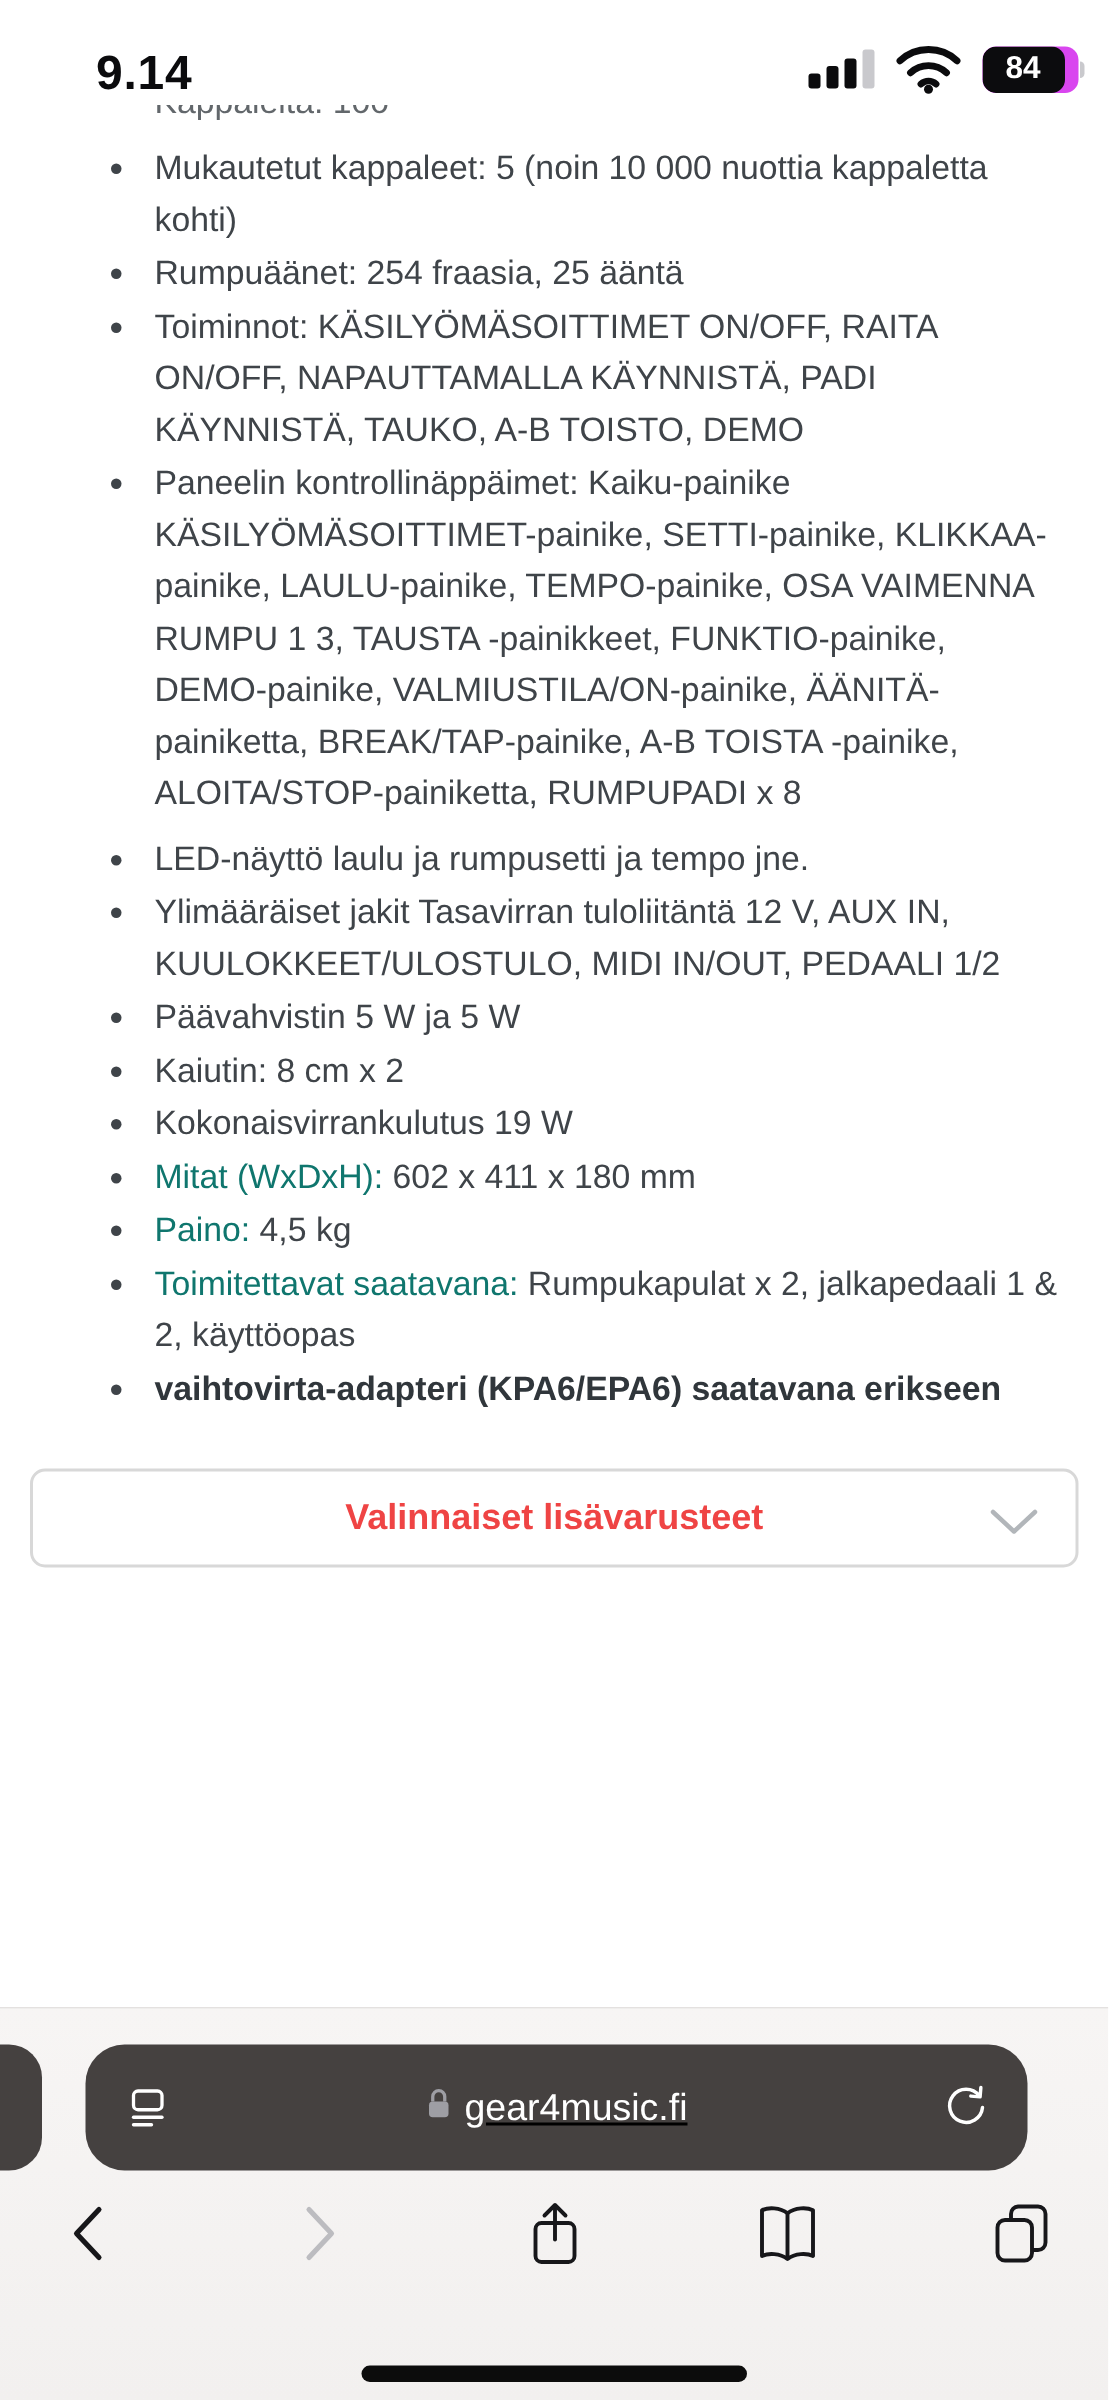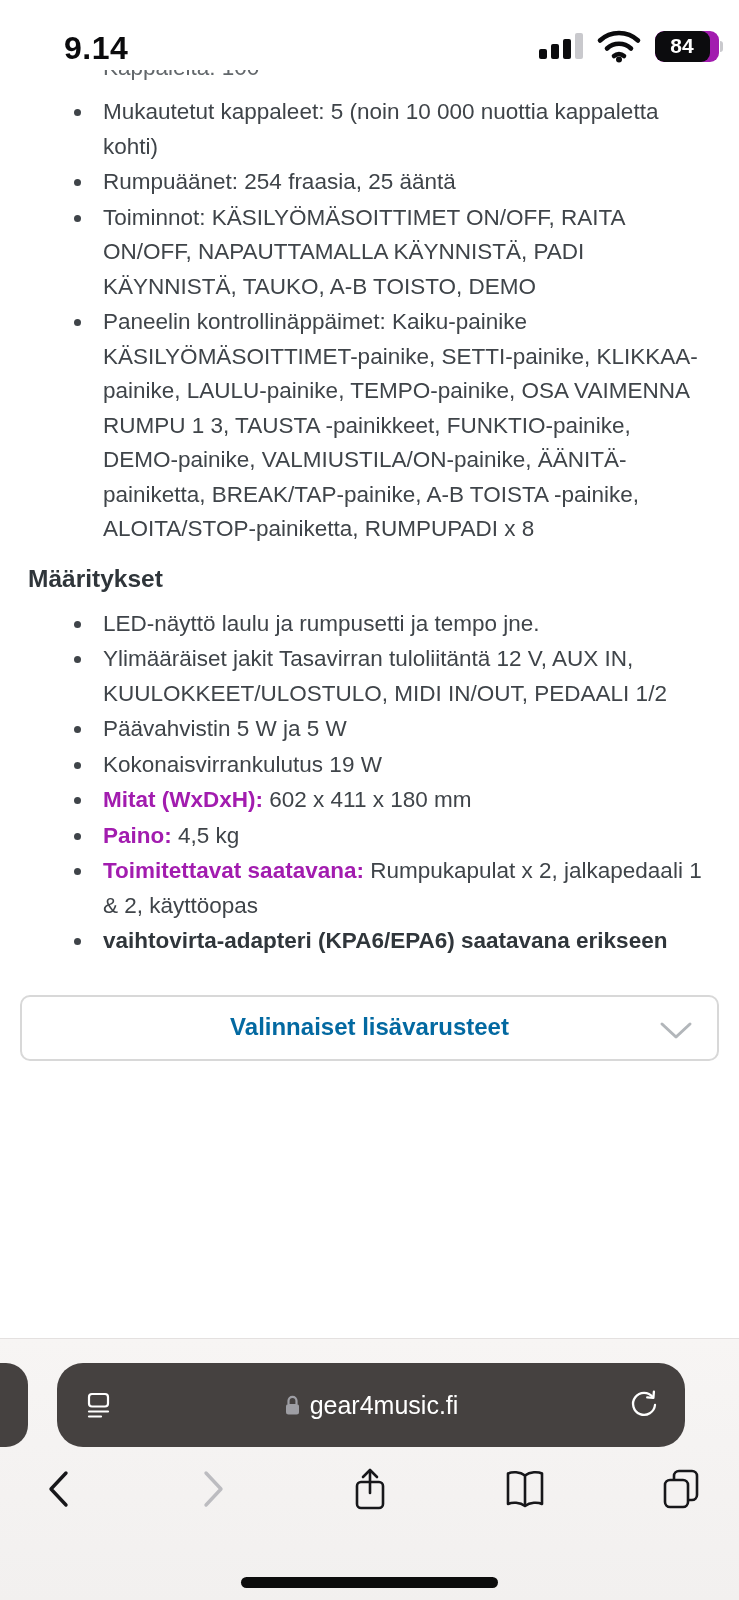"84" .batt-body { background: #a21caf -> #d946ef }
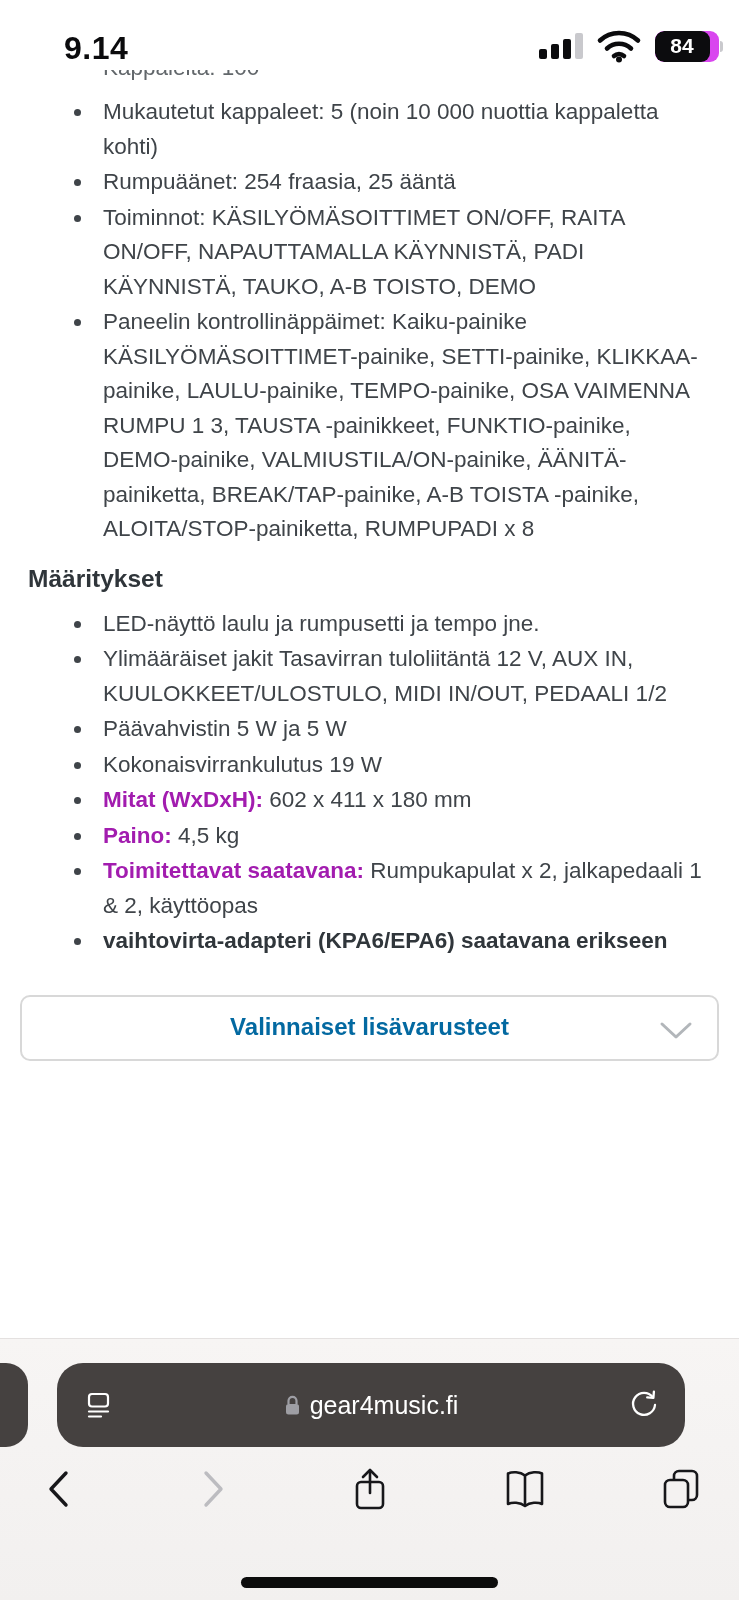"Määritykset" h2.section { html: <h2>Määritykset</h2> -> none }
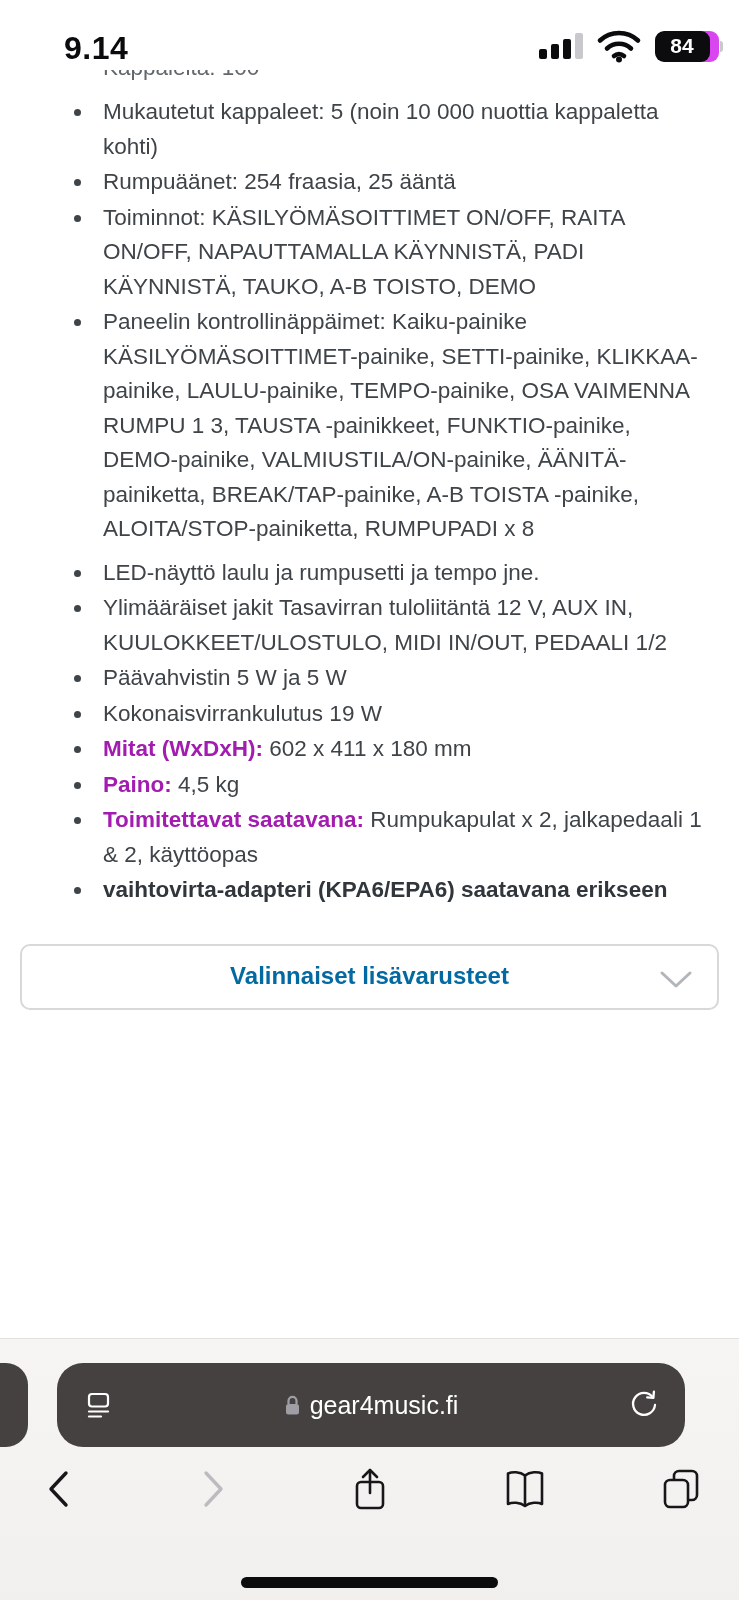"Kaiutin: 8 cm x 2" li { html: none -> <li><span></span><span>Kaiutin: 8 cm x 2</span></li> }
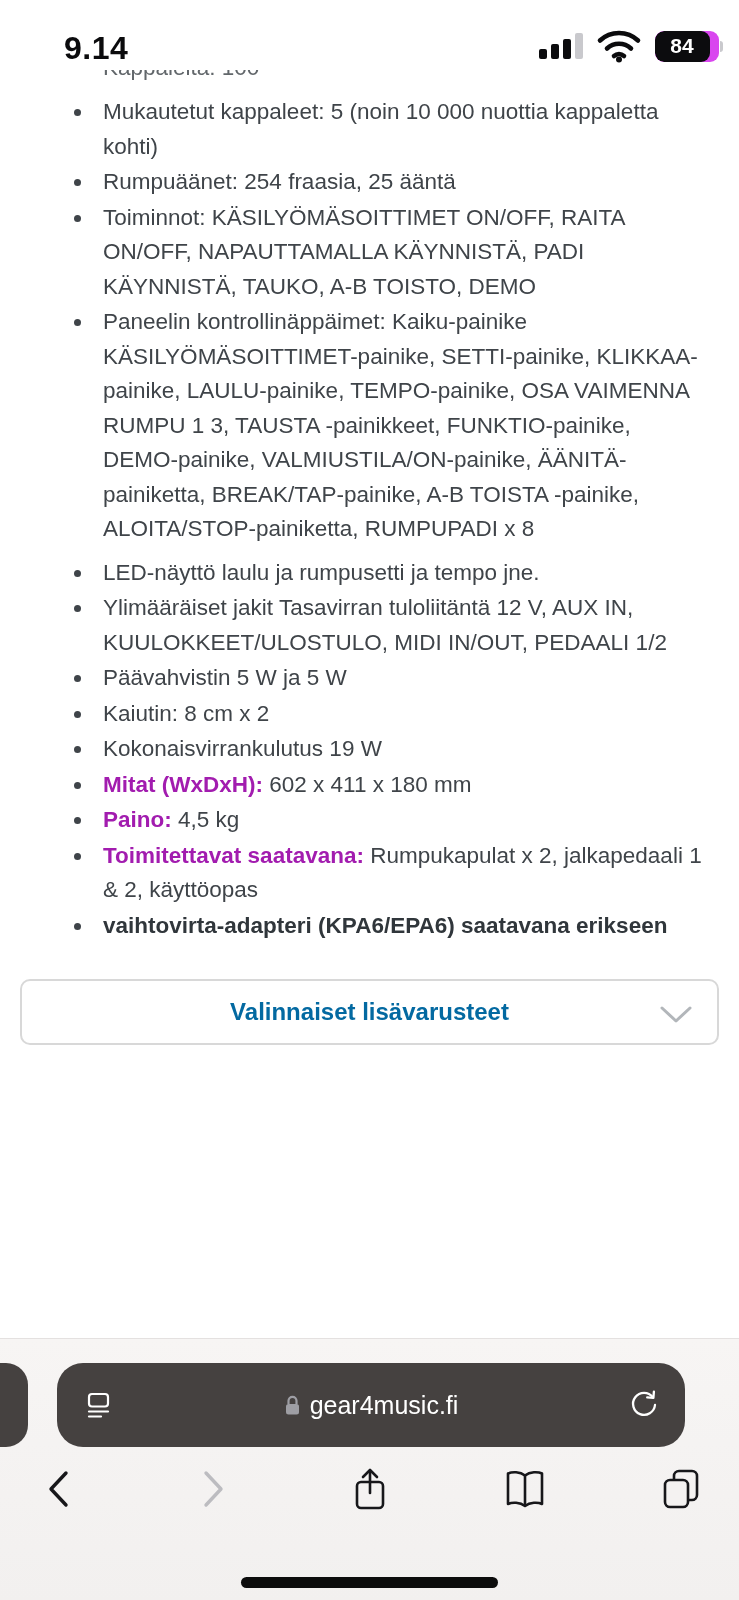"Mitat (WxDxH):" .b { color: #a21caf -> #0f766e; font-weight: bold -> normal }
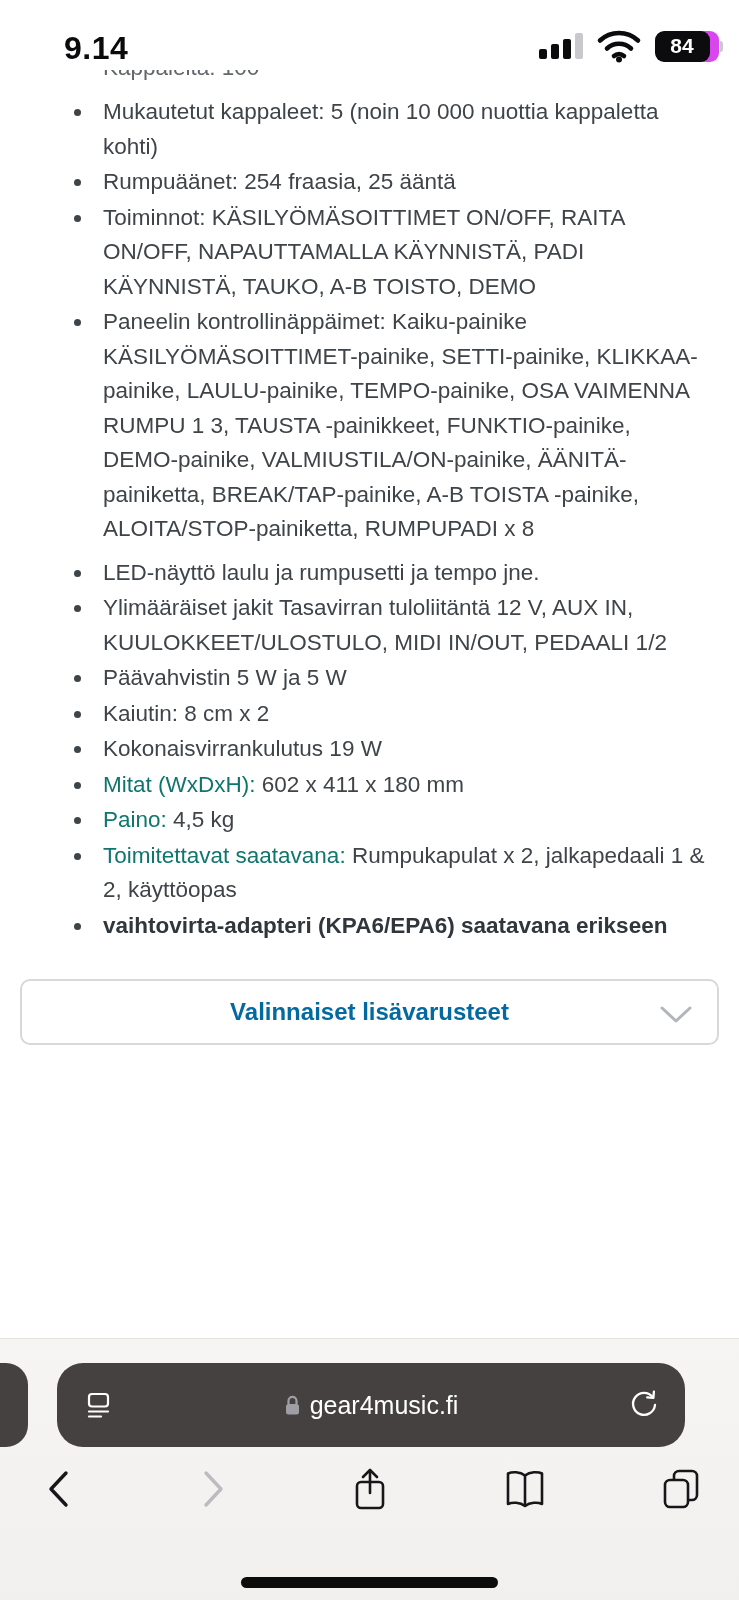"Valinnaiset lisävarusteet" .accordion .label { color: #0369a1 -> #ef4444 }
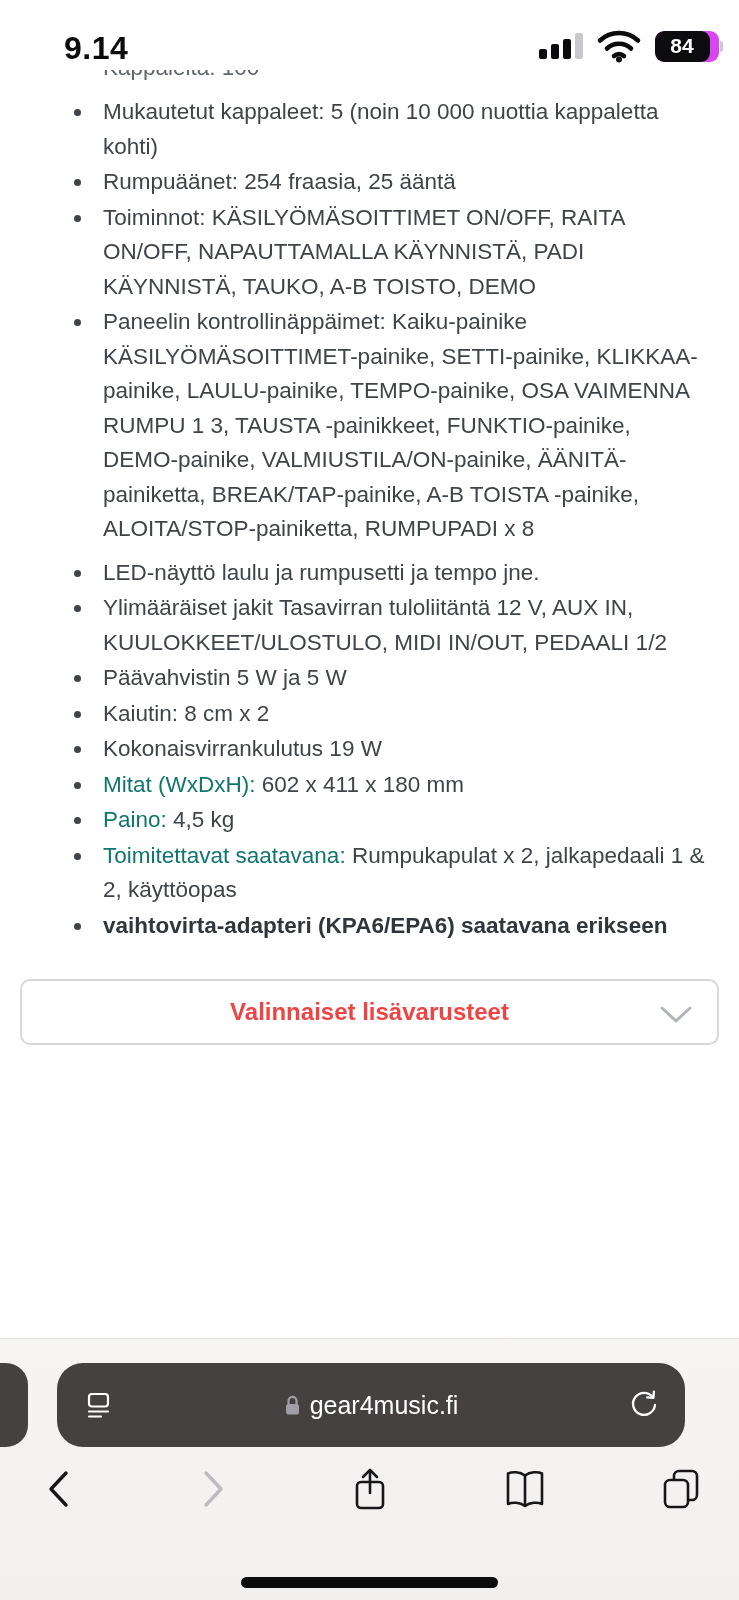"gear4music.fi" .url-center { align-items: center -> none; text-decoration: none -> underline }
